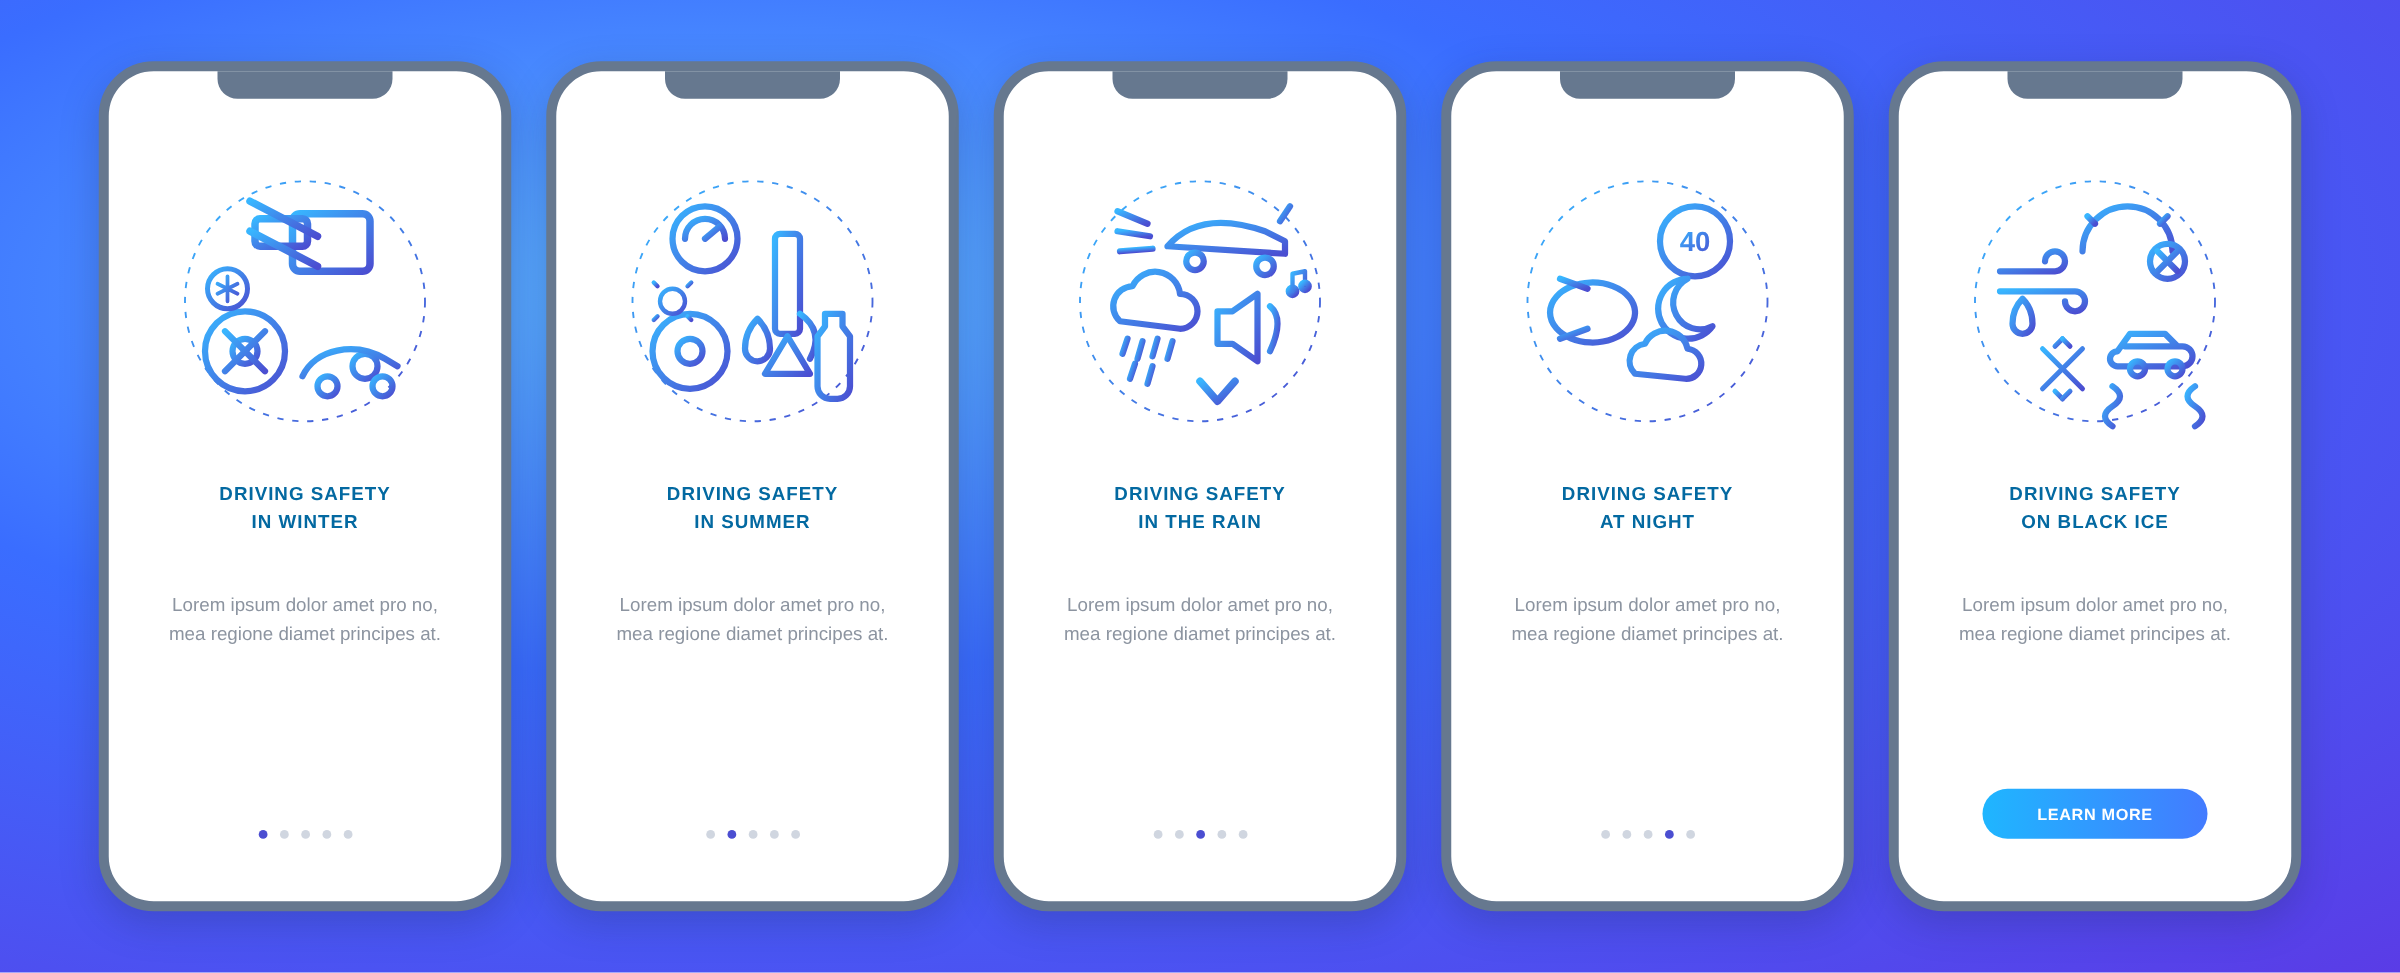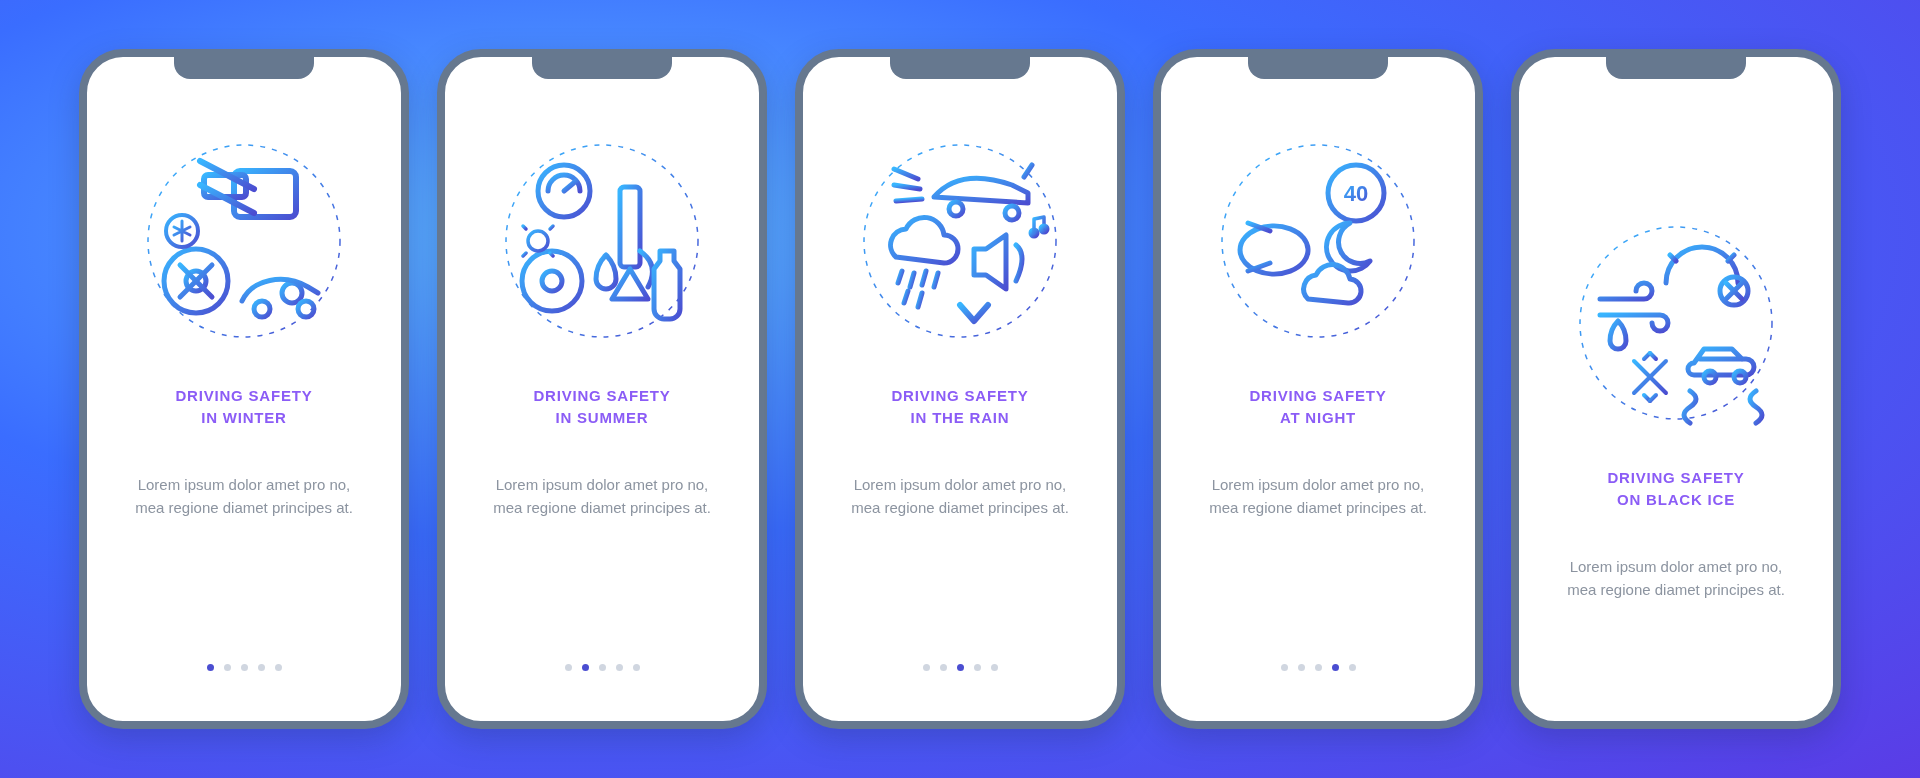"40" .phone { justify-content: center -> none }
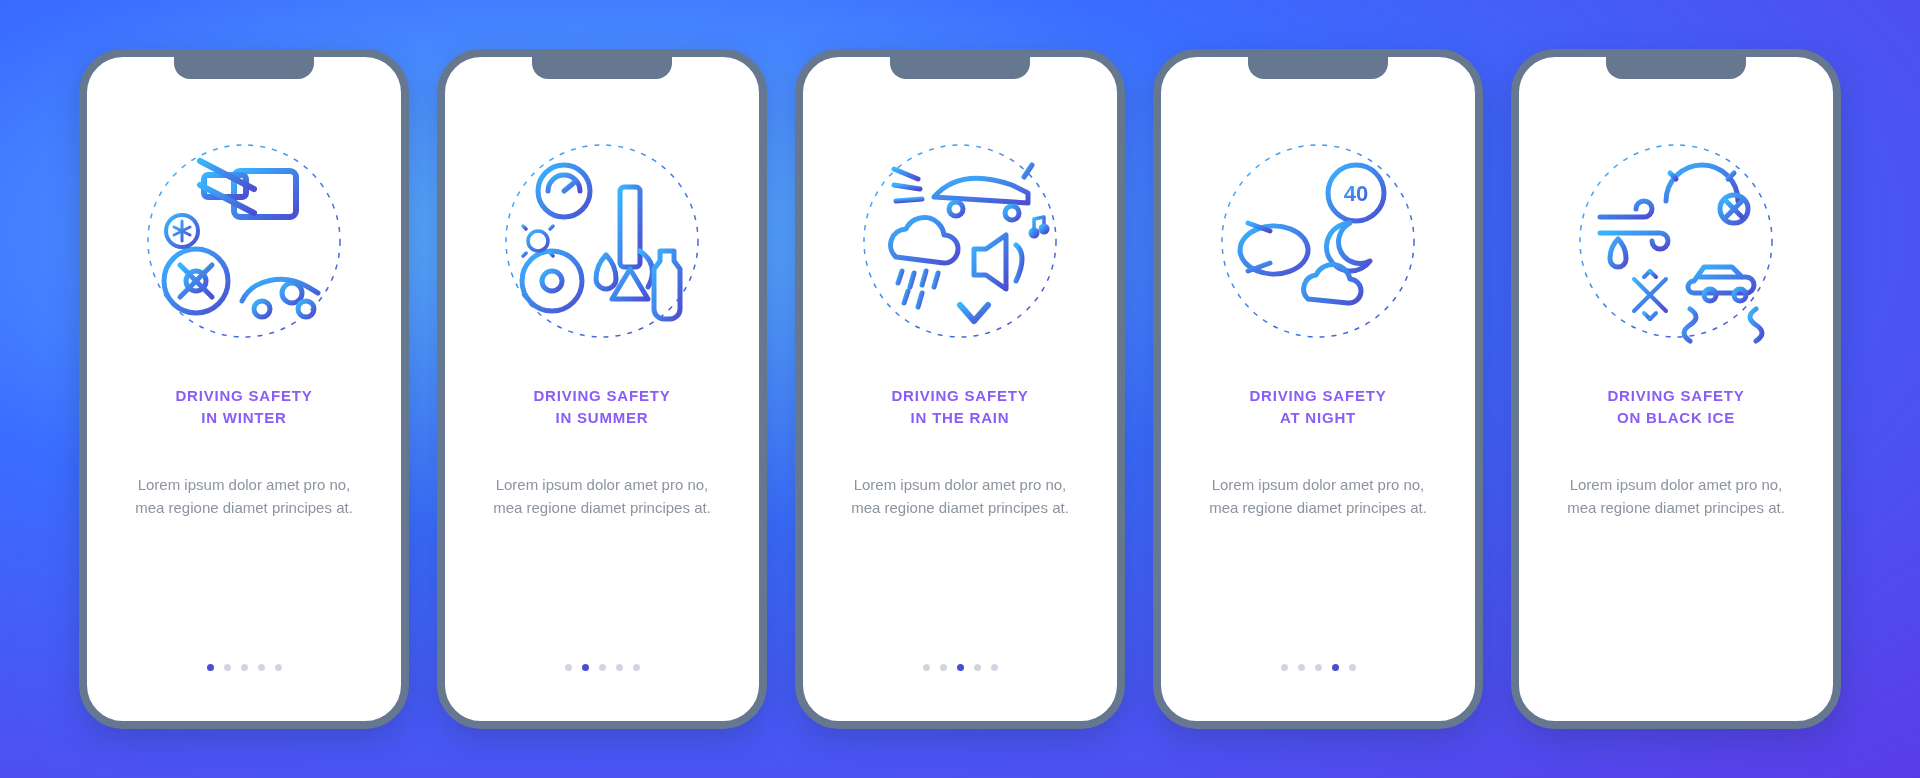"DRIVING SAFETY" .title { color: #8b5cf6 -> #0369a1 }
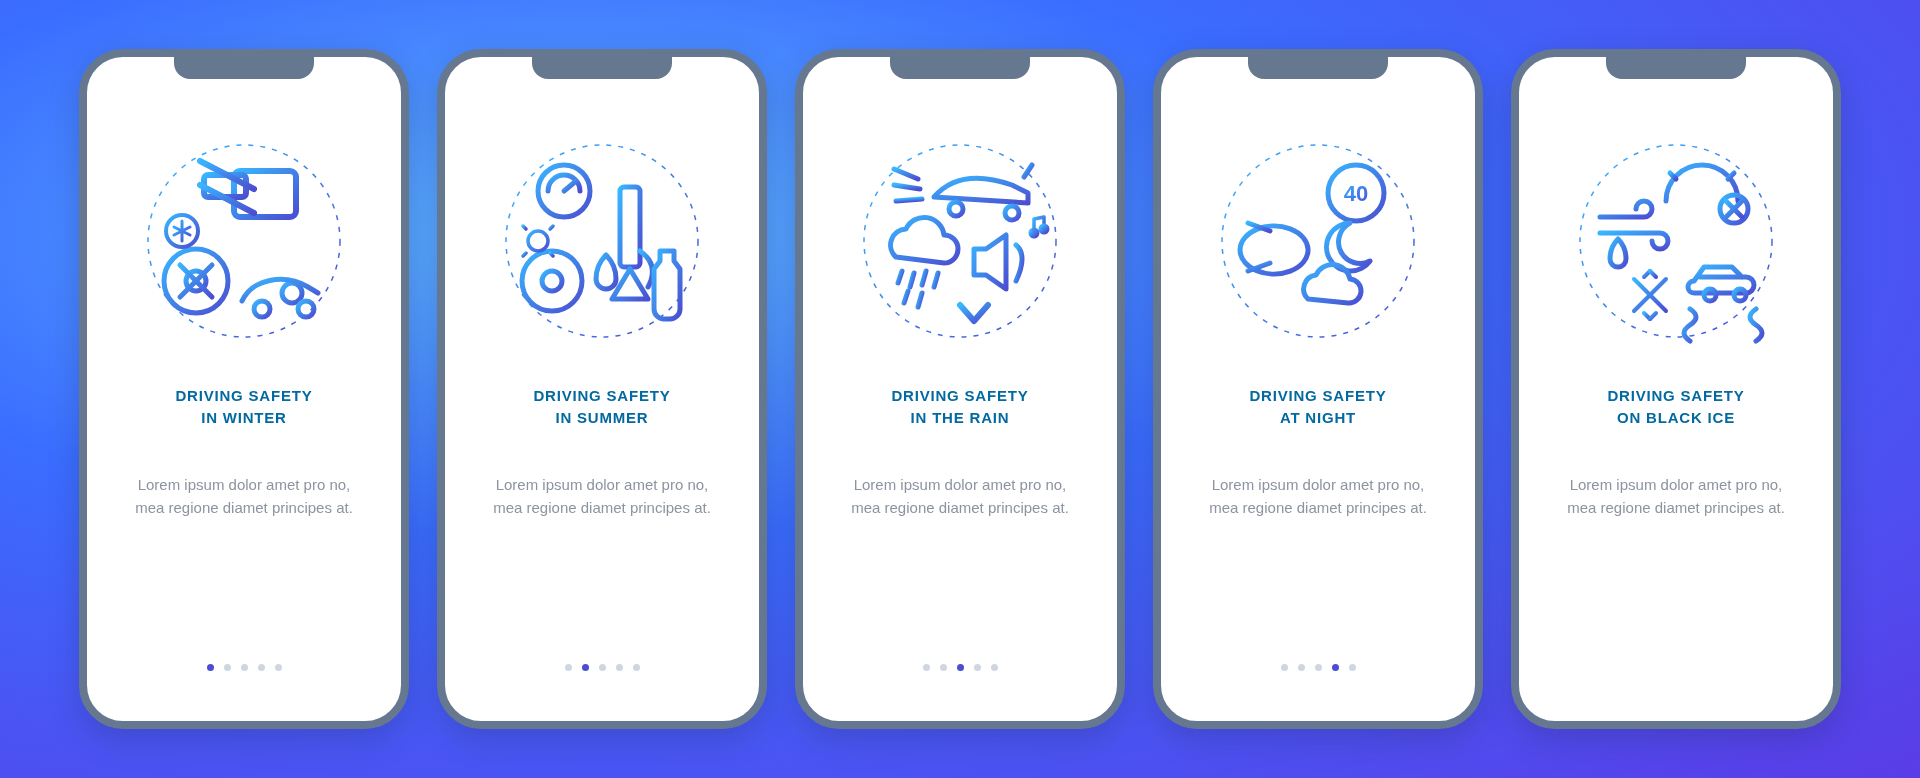"LEARN MORE" button.cta { html: none -> <button>LEARN MORE</button> }
